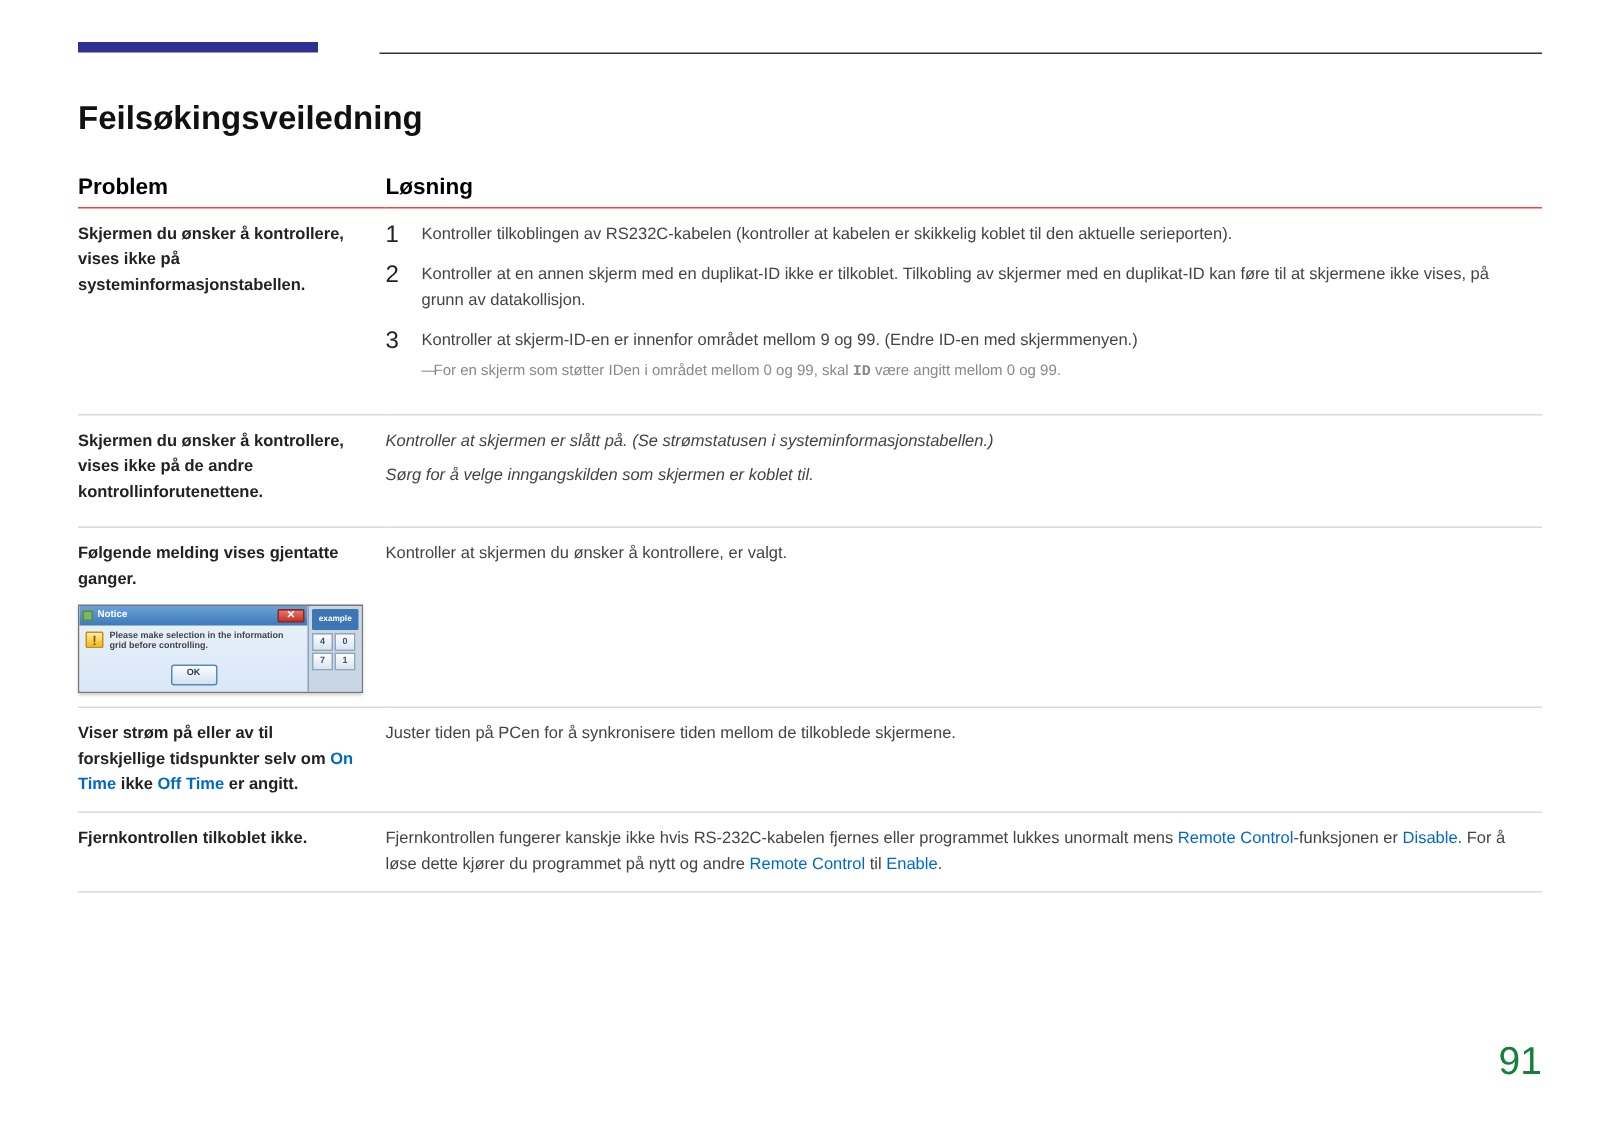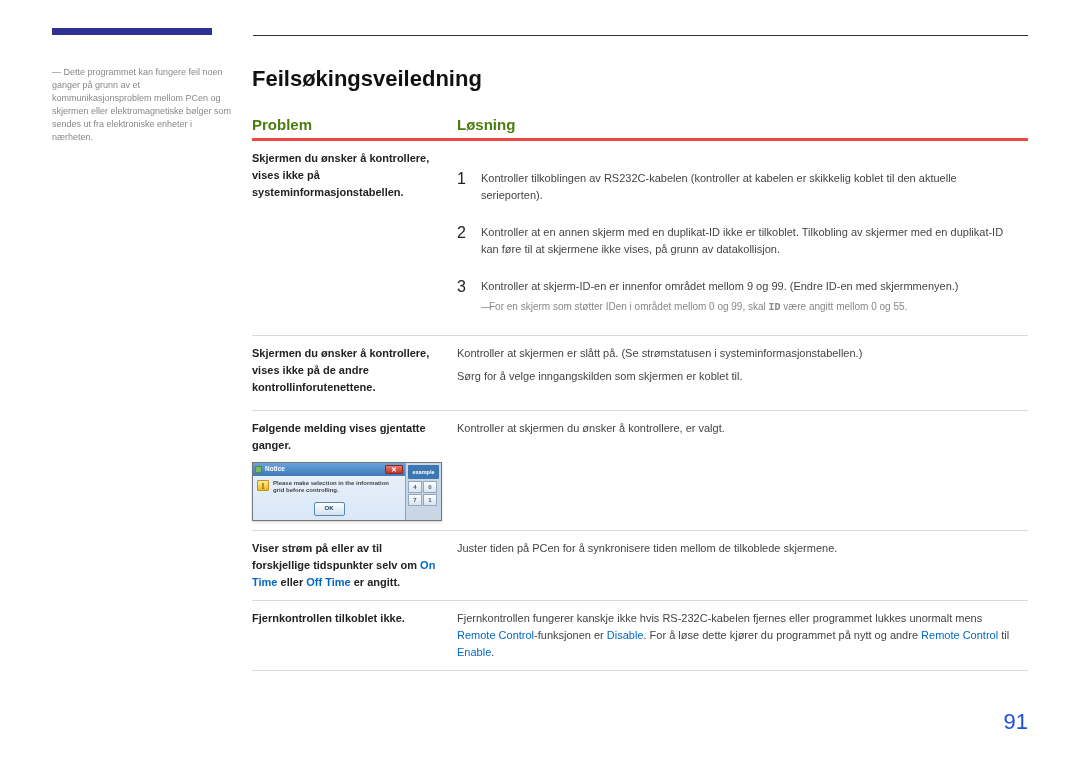"― Dette programmet kan fungere" aside.sidebar { html: <aside> <span>― </span><span>Dette programmet kan fungere feil noen ganger på grunn av et kommunikasjonsproblem mellom PCen og skjermen eller elektromagnetiske bølger som sendes ut fra elektroniske enheter i nærheten.</span> </aside> -> none }
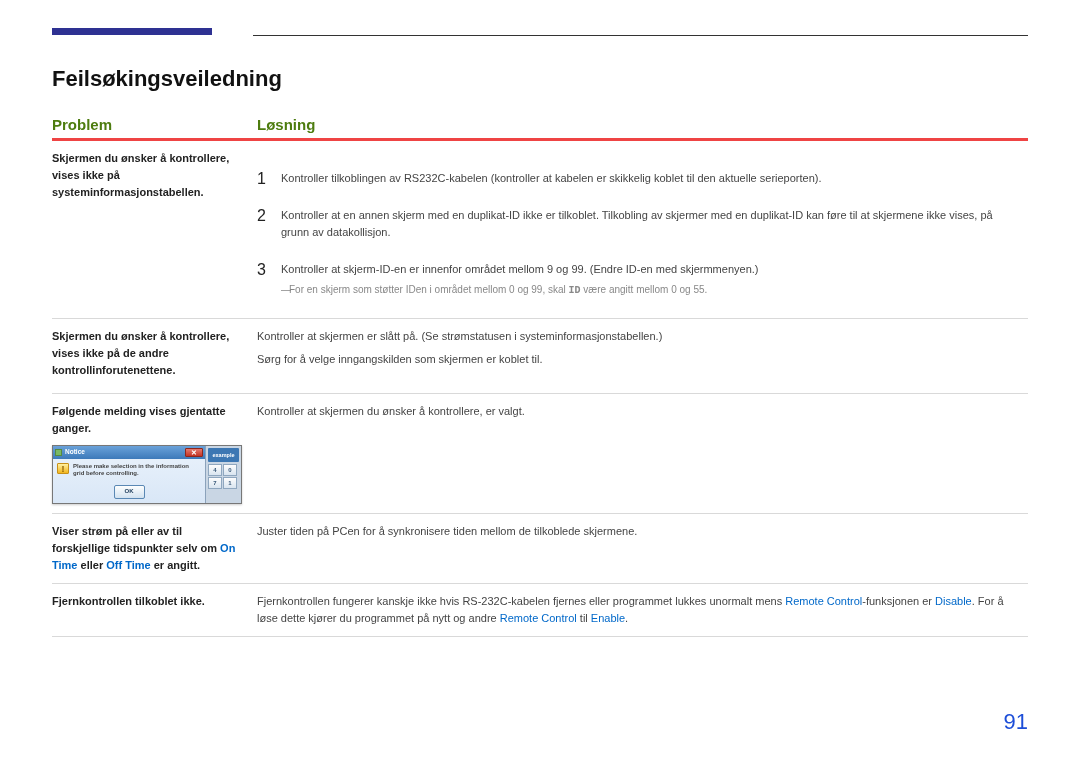"Problem" .tbl th { border-bottom: 3px solid #ef4444 -> 1px solid #ef4444; color: #4d7c0f -> #000000 }
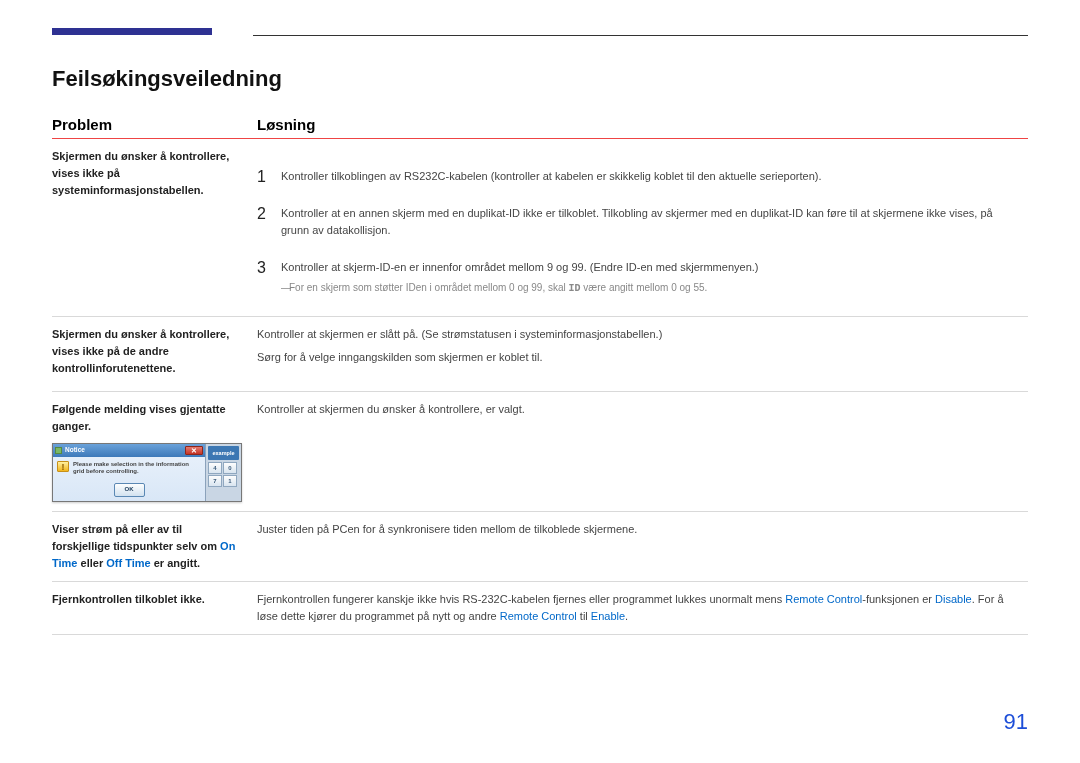"Kontroller tilkoblingen av" .sol-list li { margin-top: 20px -> none }
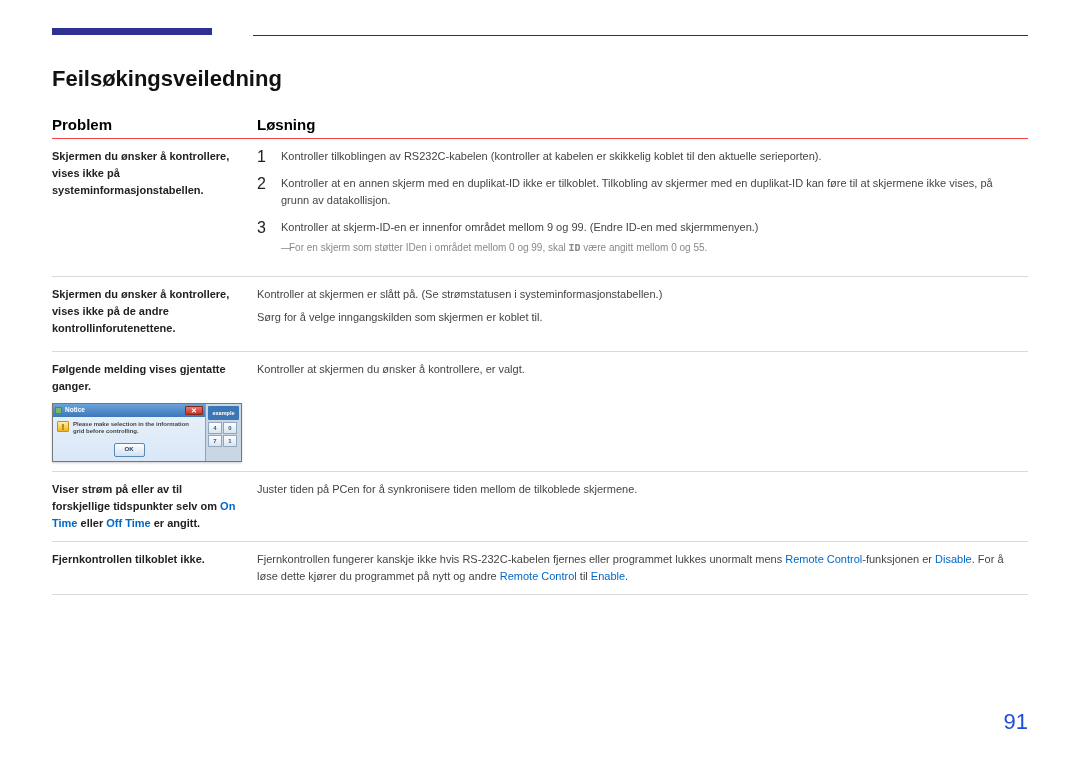"være angitt mellom 0 og" span { text: 55 -> 99 }
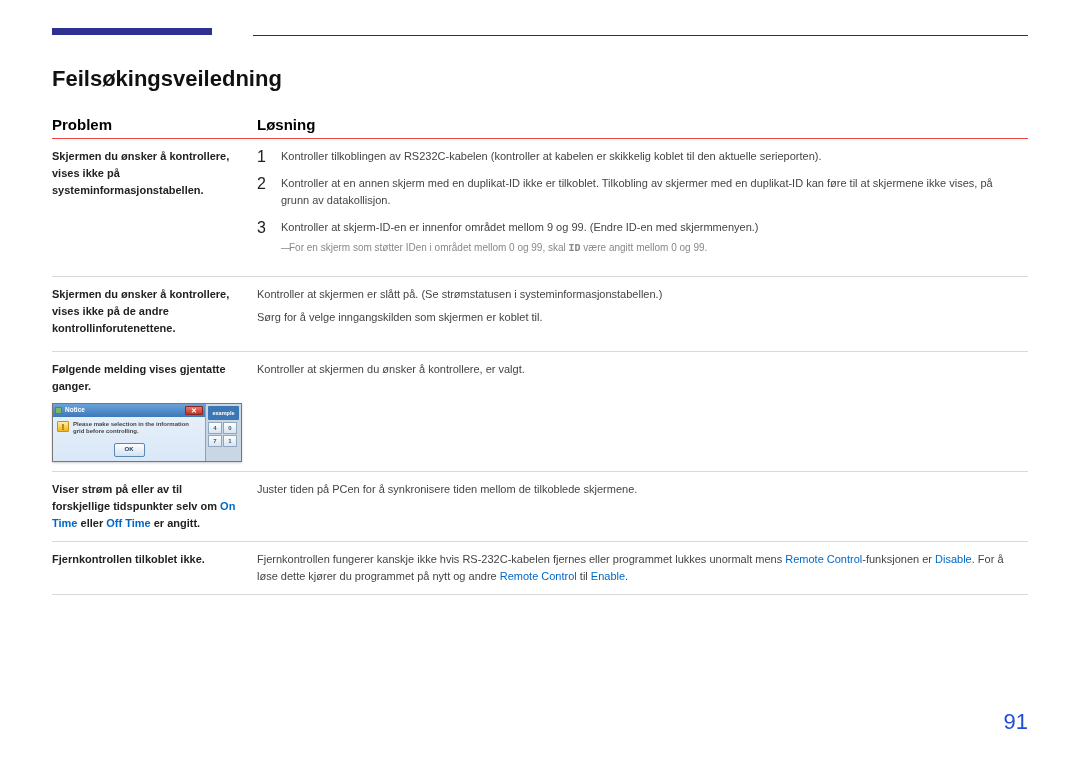"Kontroller at skjermen er slått" .solution-cell p { font-style: none -> italic }
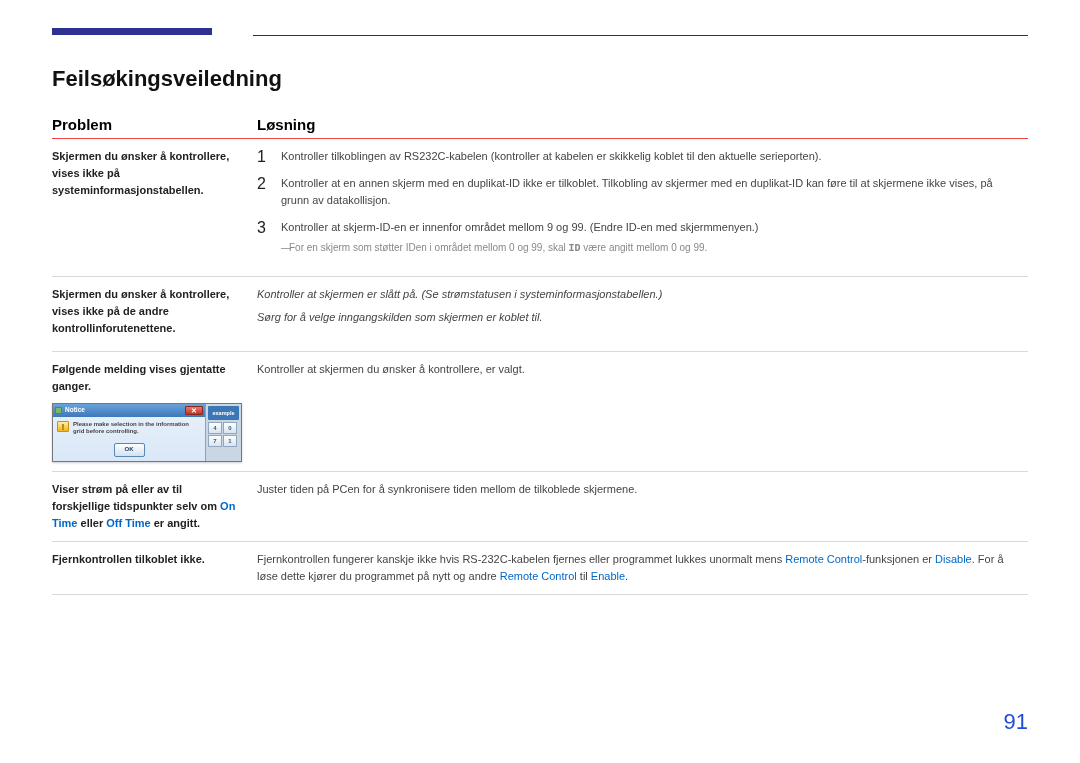"eller" span { text: eller -> ikke }
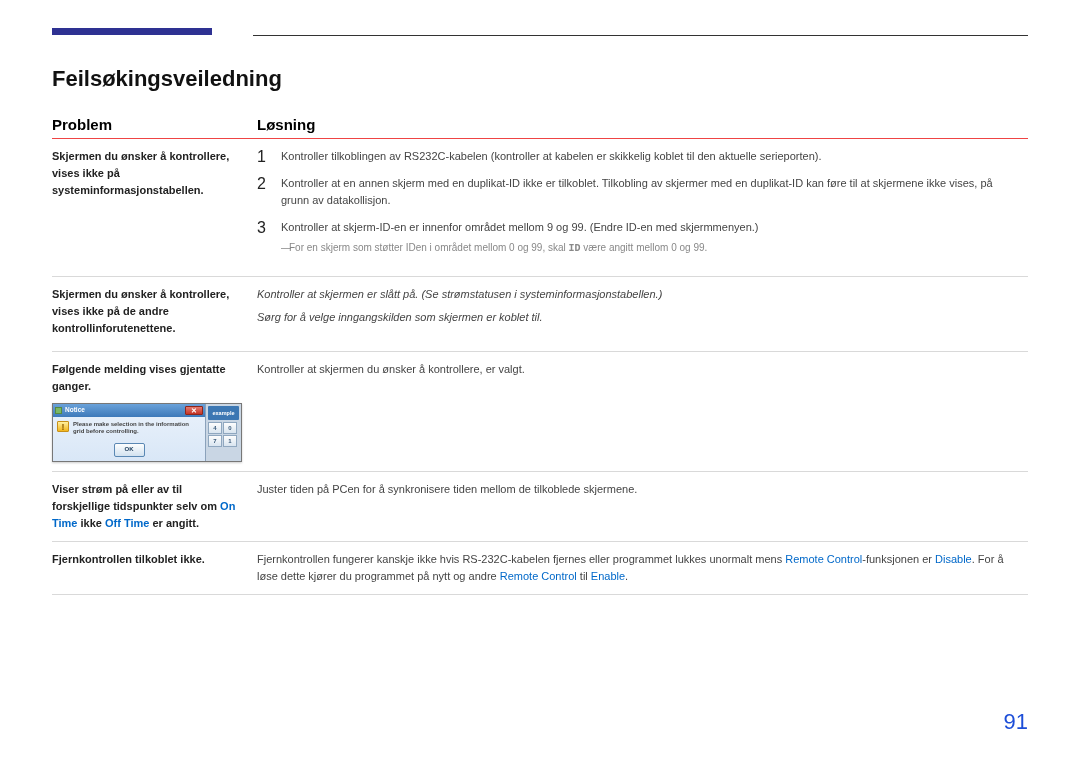"91" .page-number { bottom: 28px -> 40px; color: #1d4ed8 -> #15803d; font-size: 22px -> 26px }
